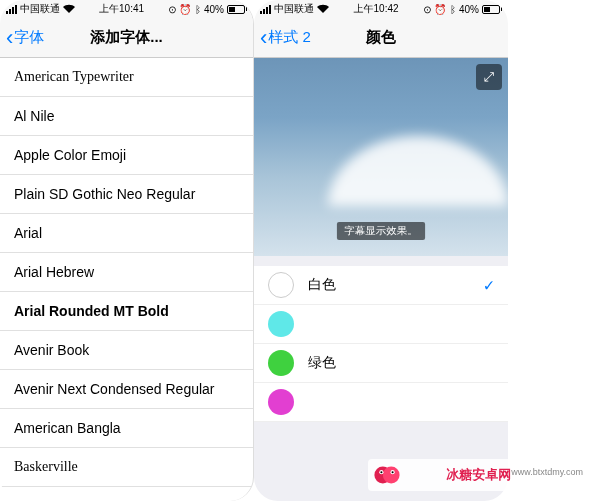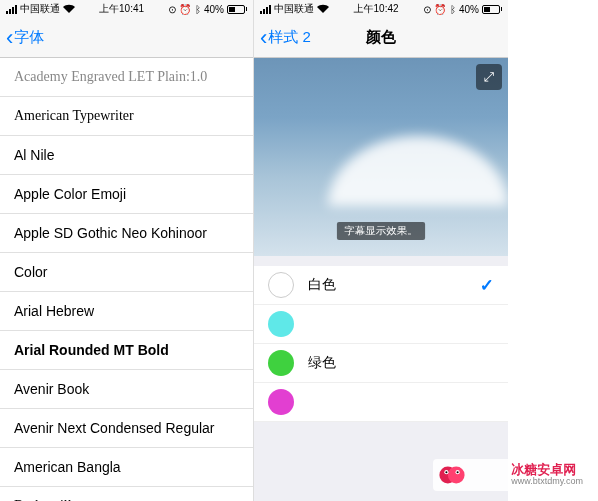"中国联通" .screen { border-radius: none -> 24px }
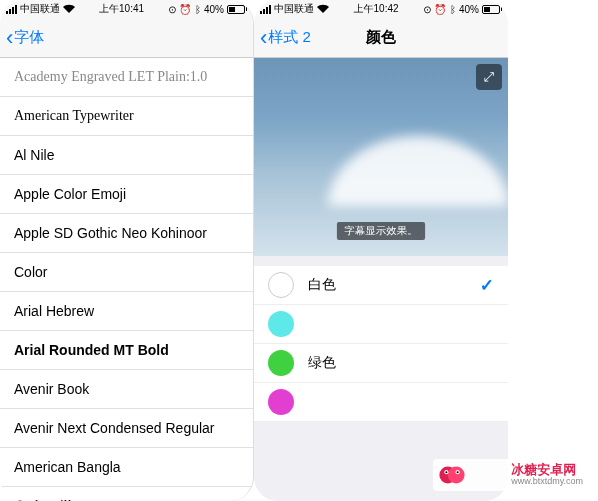"添加字体..." div.nav-title { html: none -> <div>添加字体...</div> }
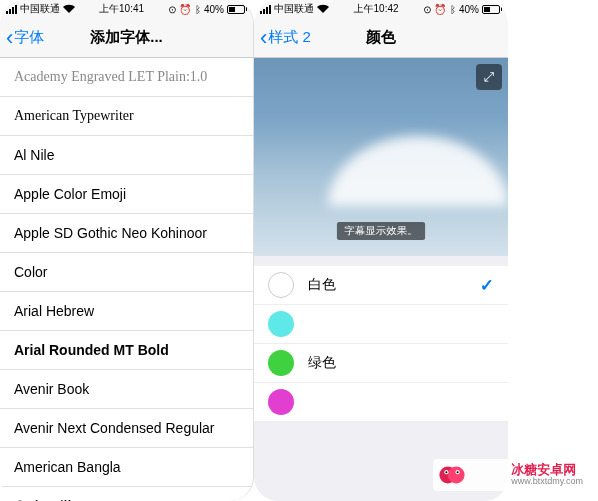"Academy Engraved LET Plain:1.0" div.font-item { html: <div>Academy Engraved LET Plain:1.0</div> -> none }
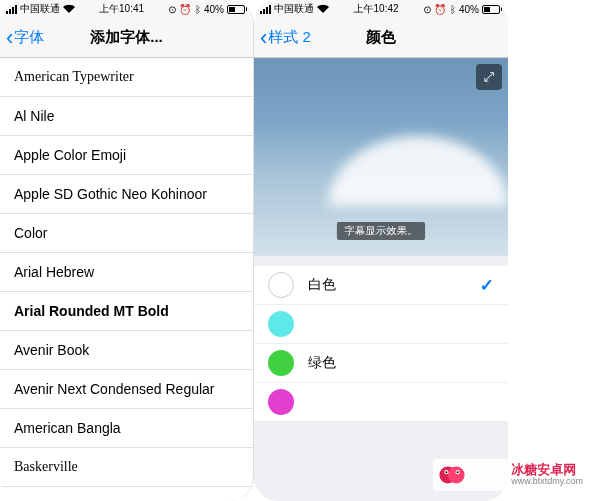"Apple SD Gothic Neo Kohinoor" div.font-item { text: Apple SD Gothic Neo Kohinoor -> Plain SD Gothic Neo Regular }
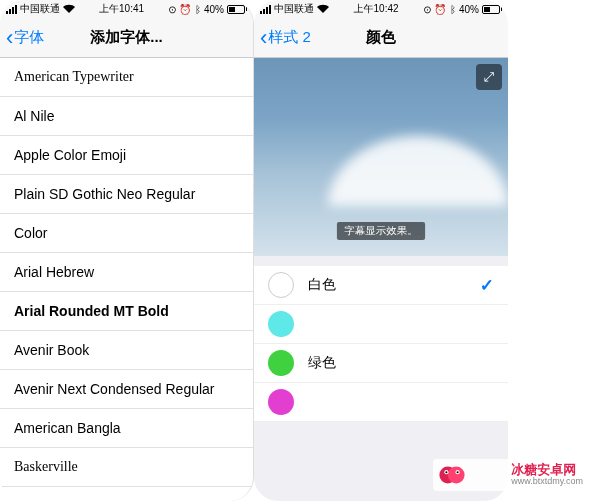"Color" div.font-item { text: Color -> Arial }
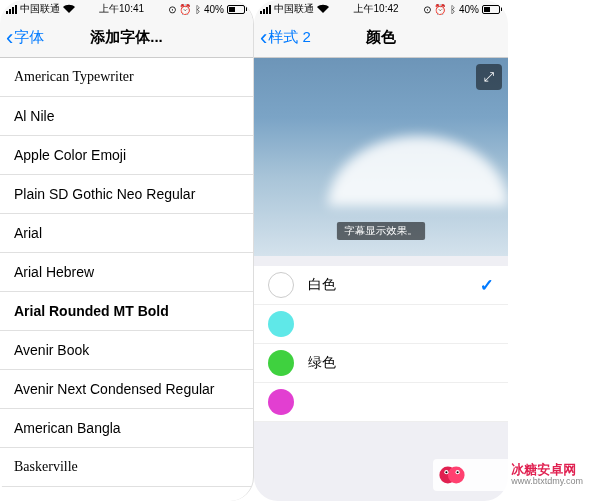"白色" .color-item { font-family: none -> Liberation Mono, monospace }
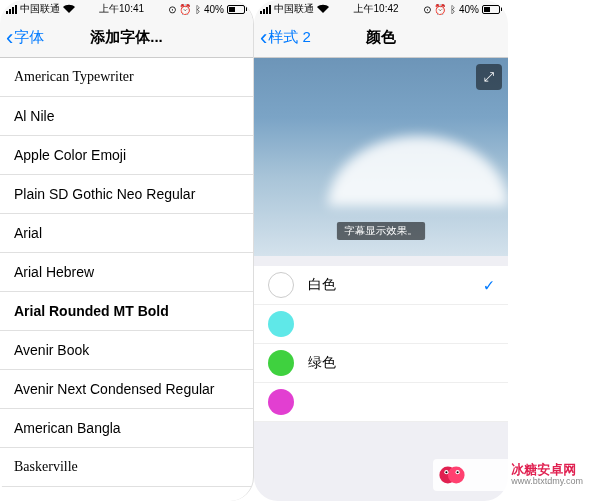"冰糖安卓网" .wm-text { flex-direction: column -> row }
